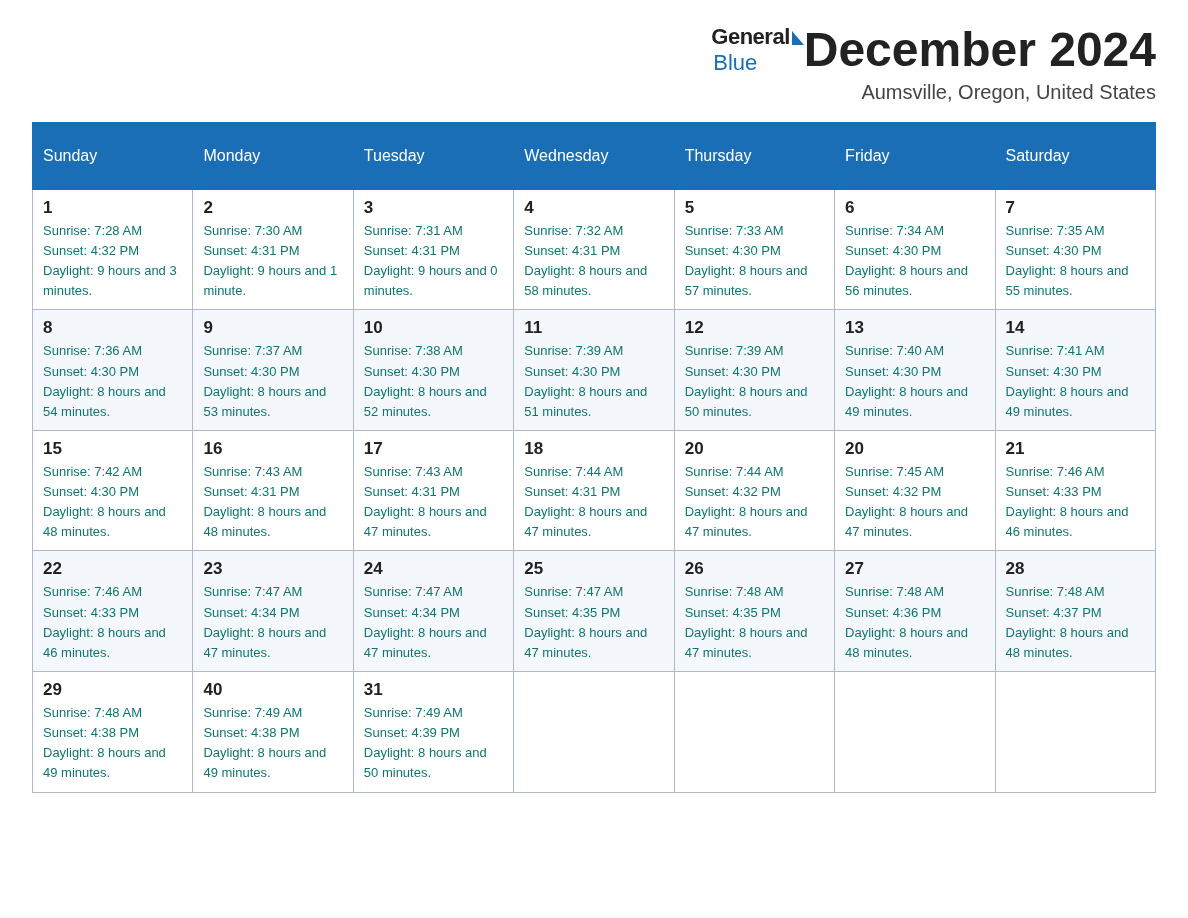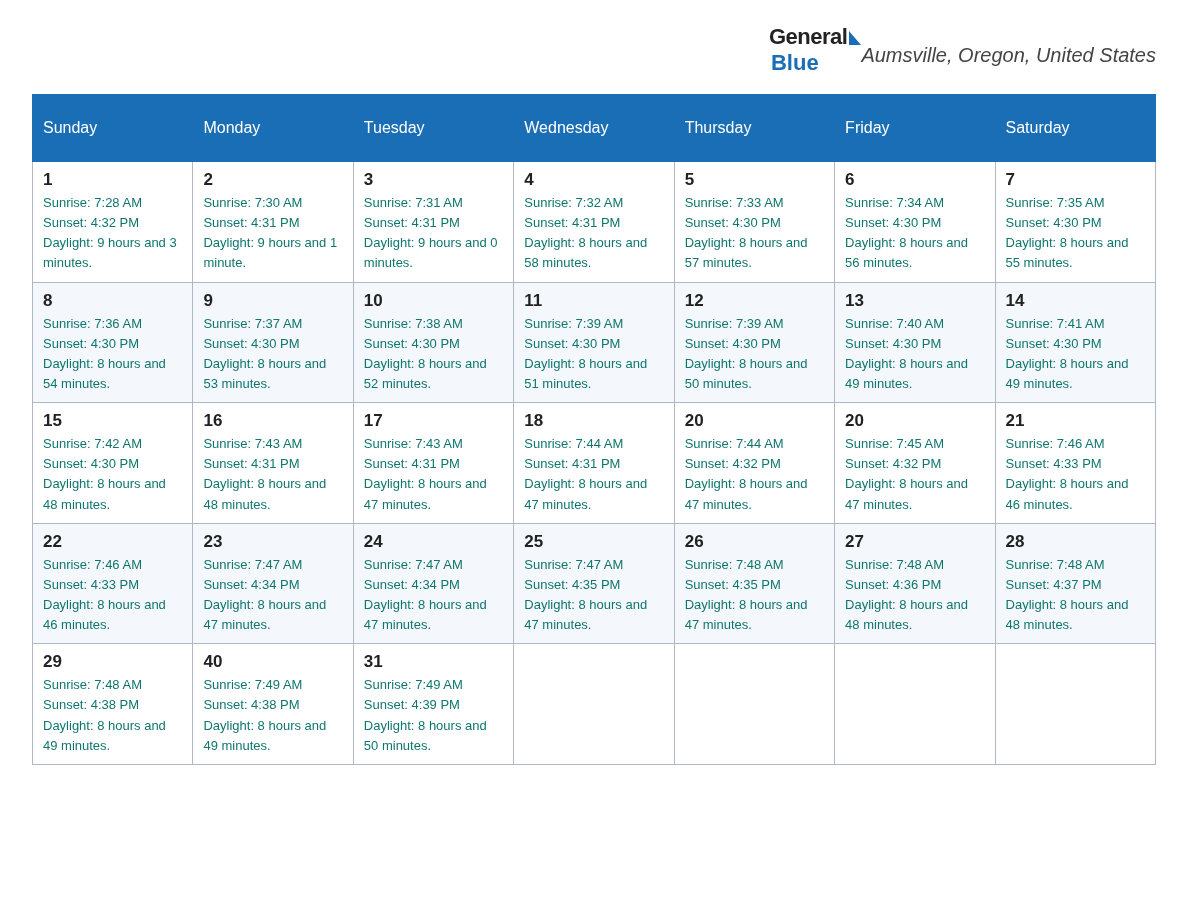"Blue" .logo-blue { font-weight: bold -> normal }
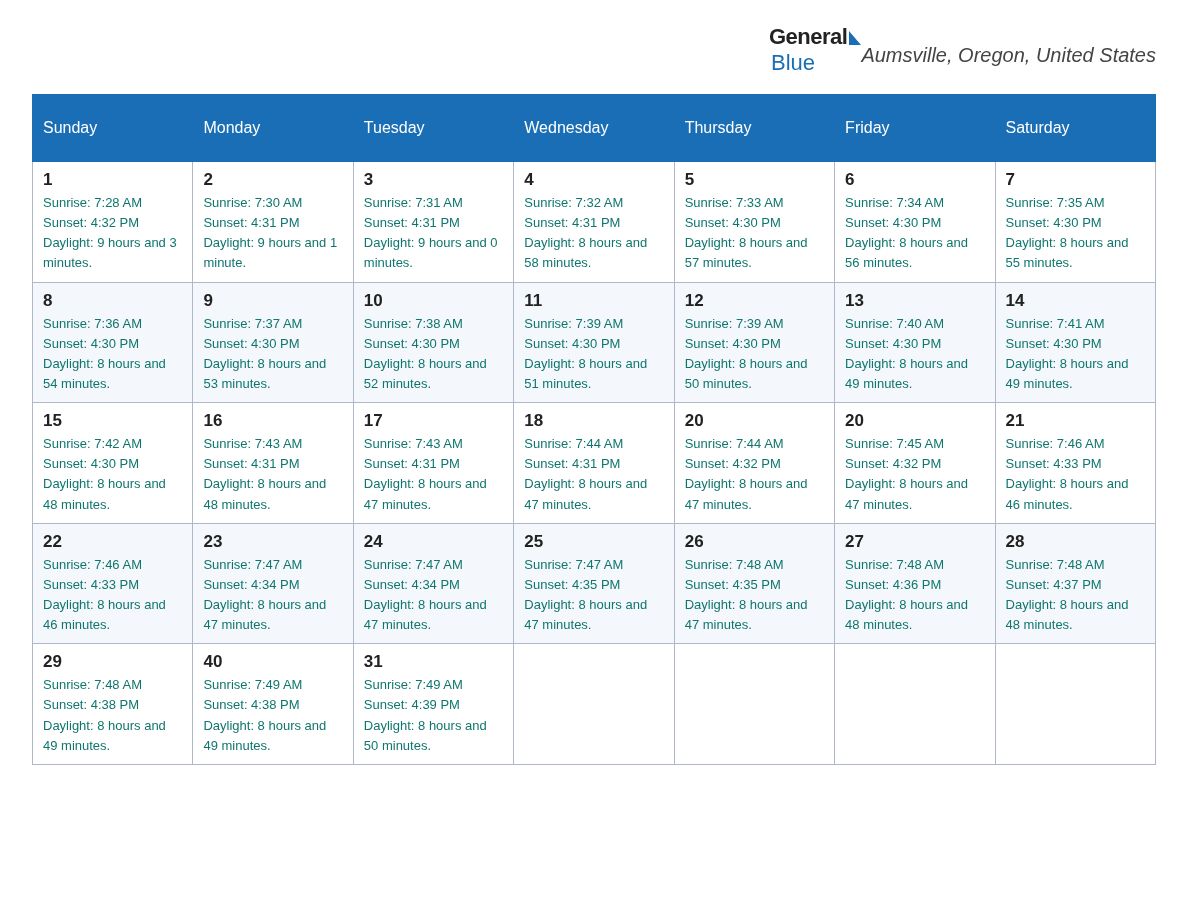"December 2024" div.month-title { html: none -> <div>December 2024</div> }
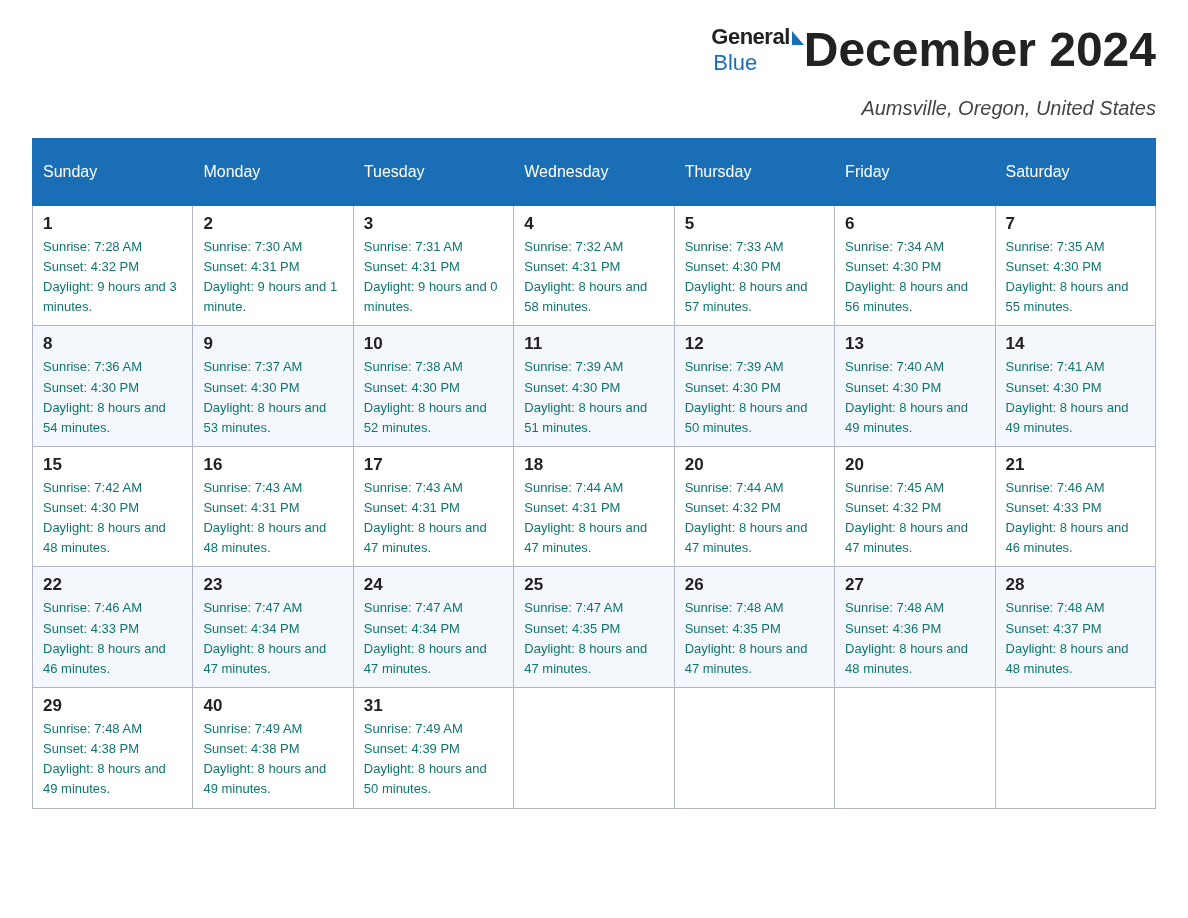"Aumsville, Oregon, United States" .location-title { font-style: italic -> none; margin-top: 20px -> 4px }
